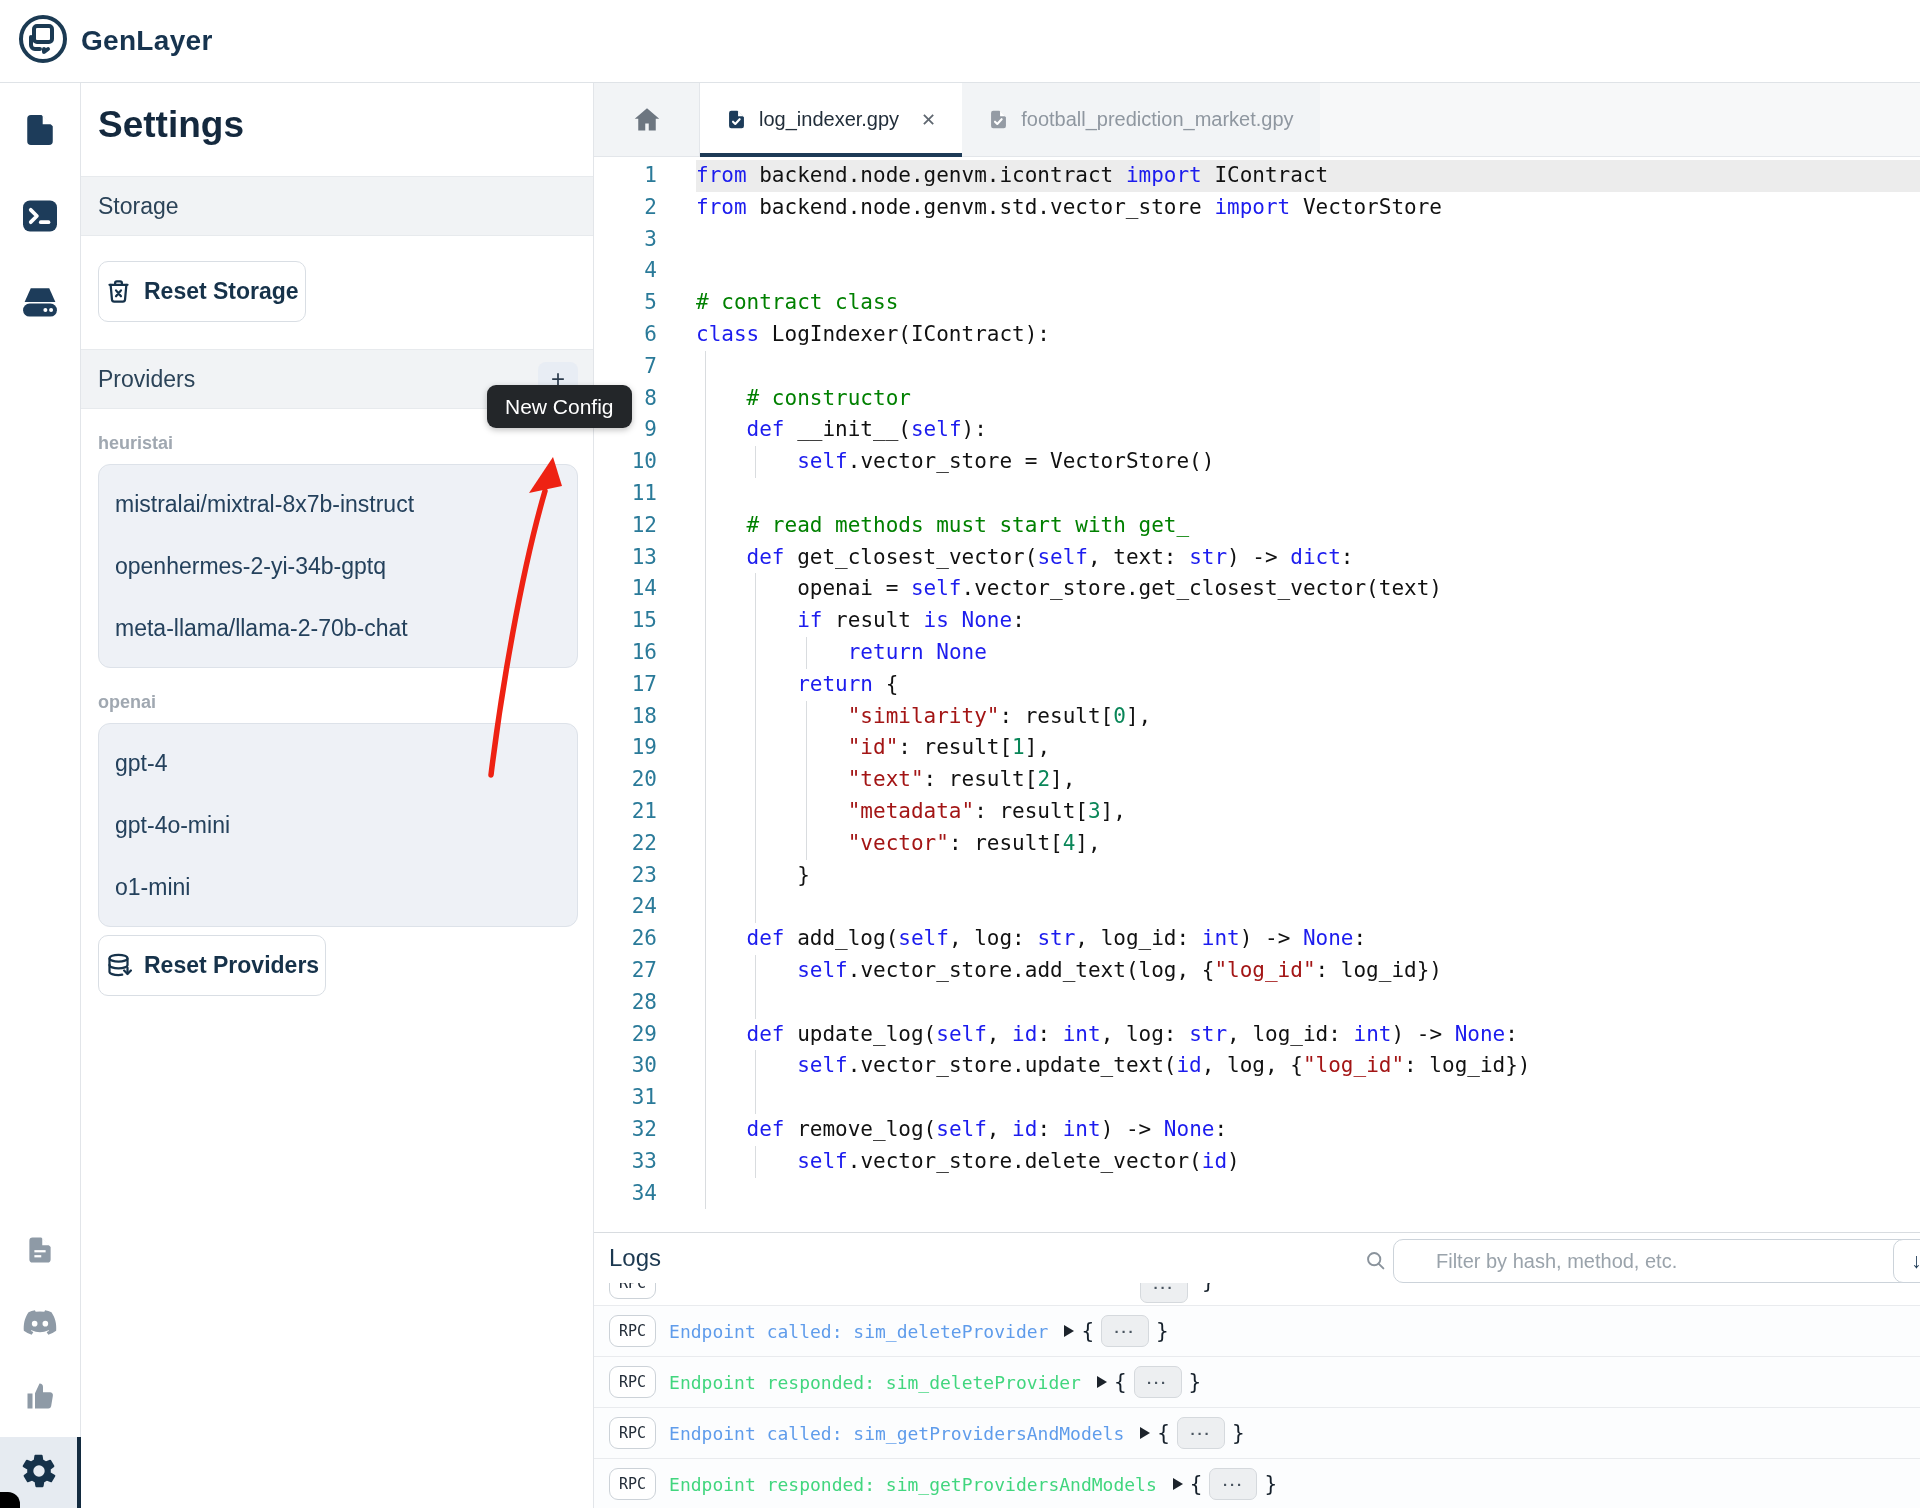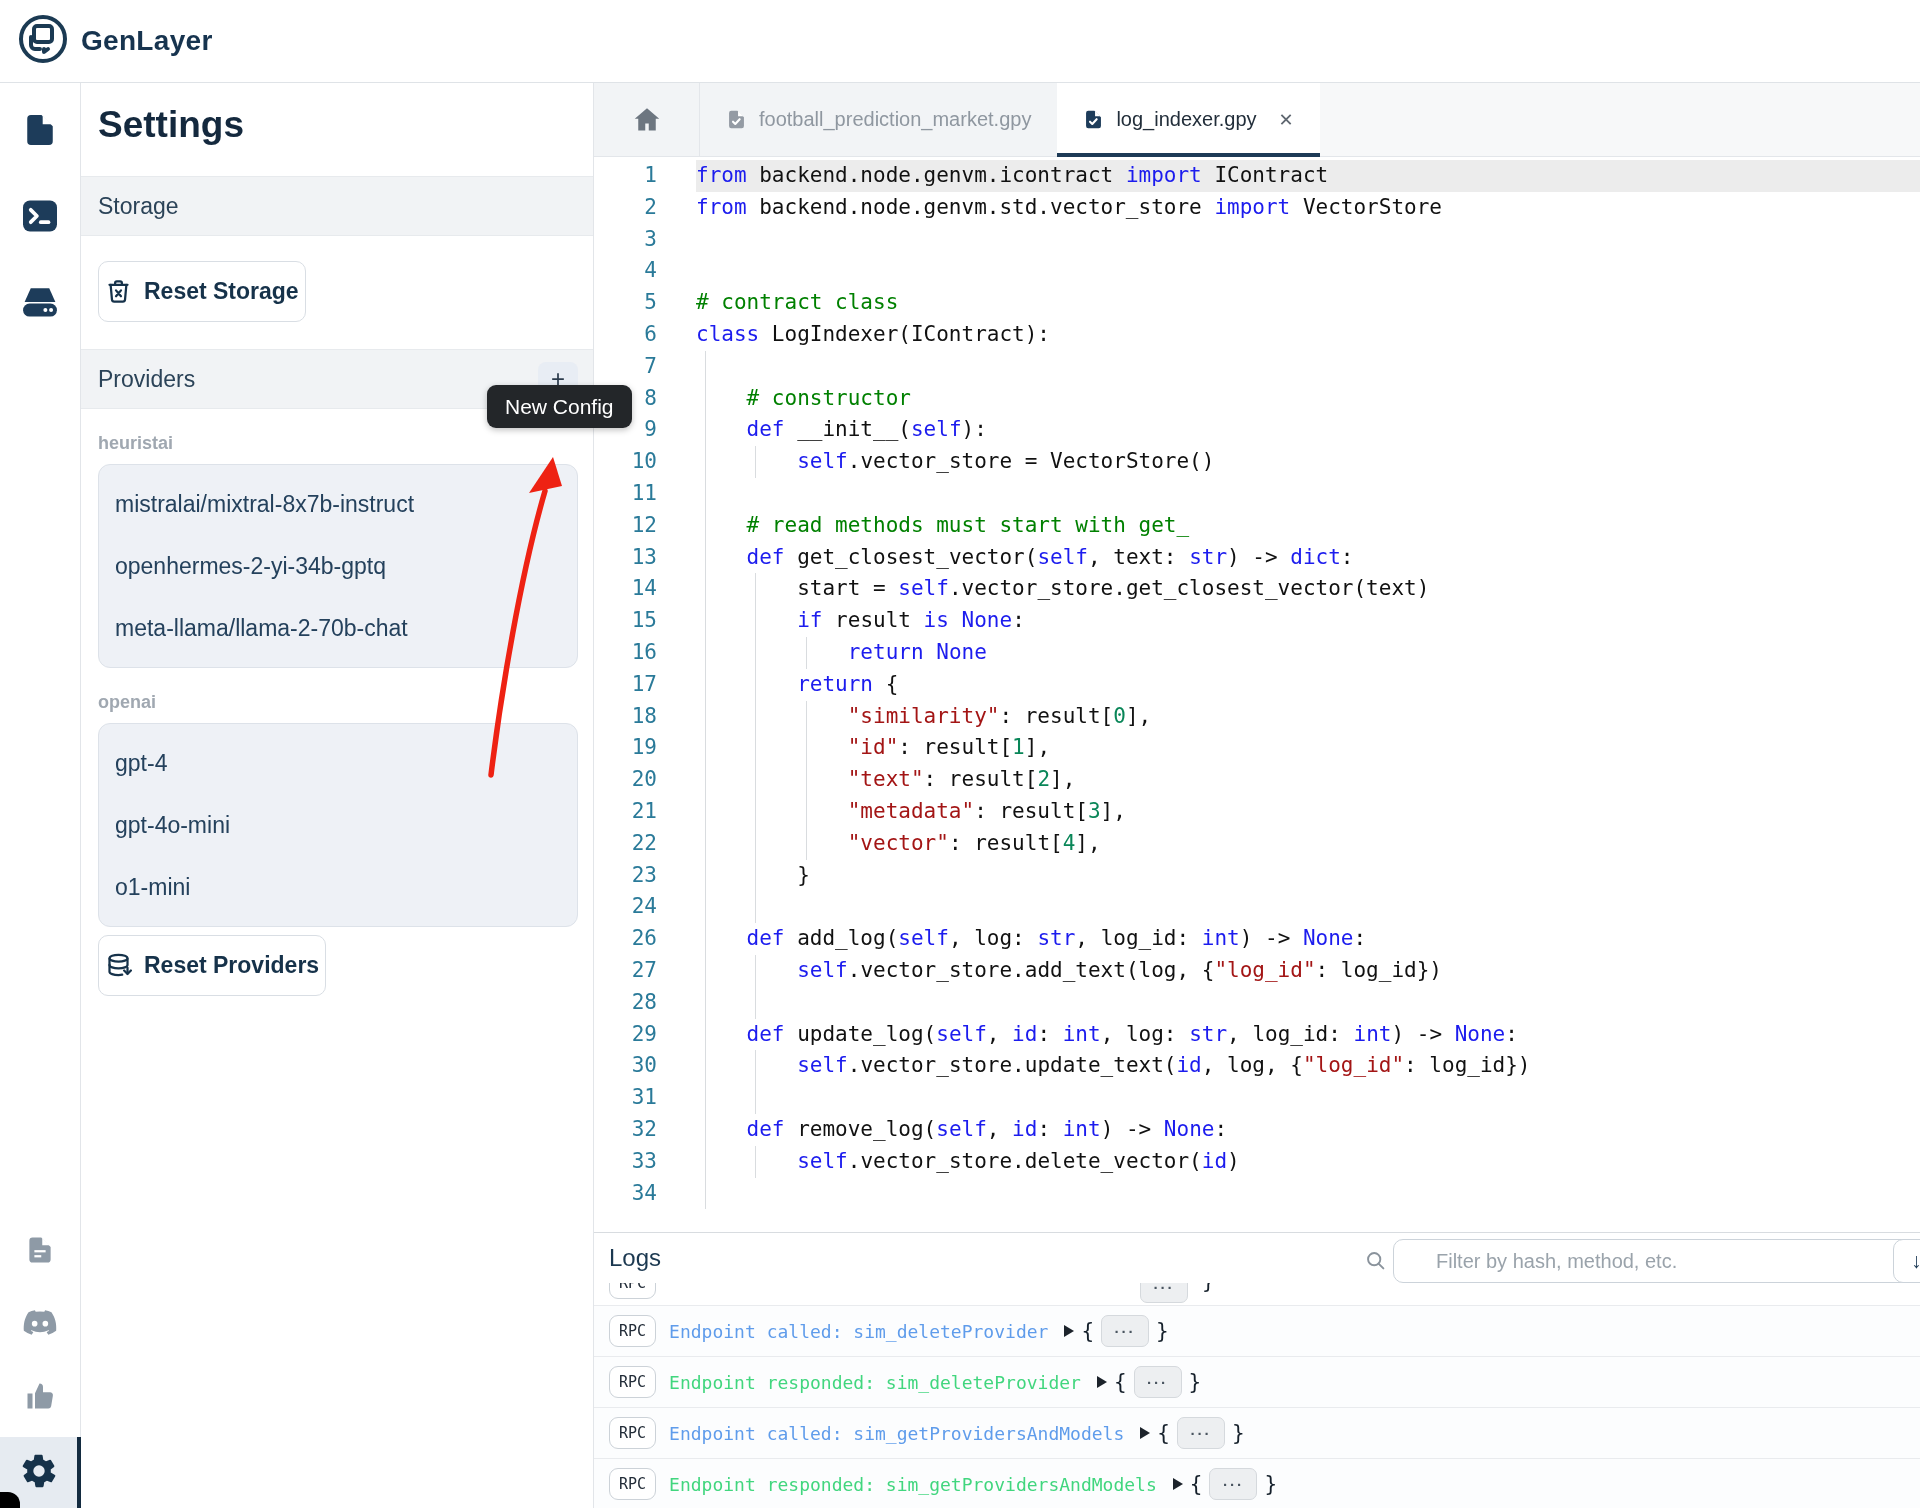"football_prediction_market.gpy" div.tab { order: before "log_indexer.gpy" -> after "log_indexer.gpy" }
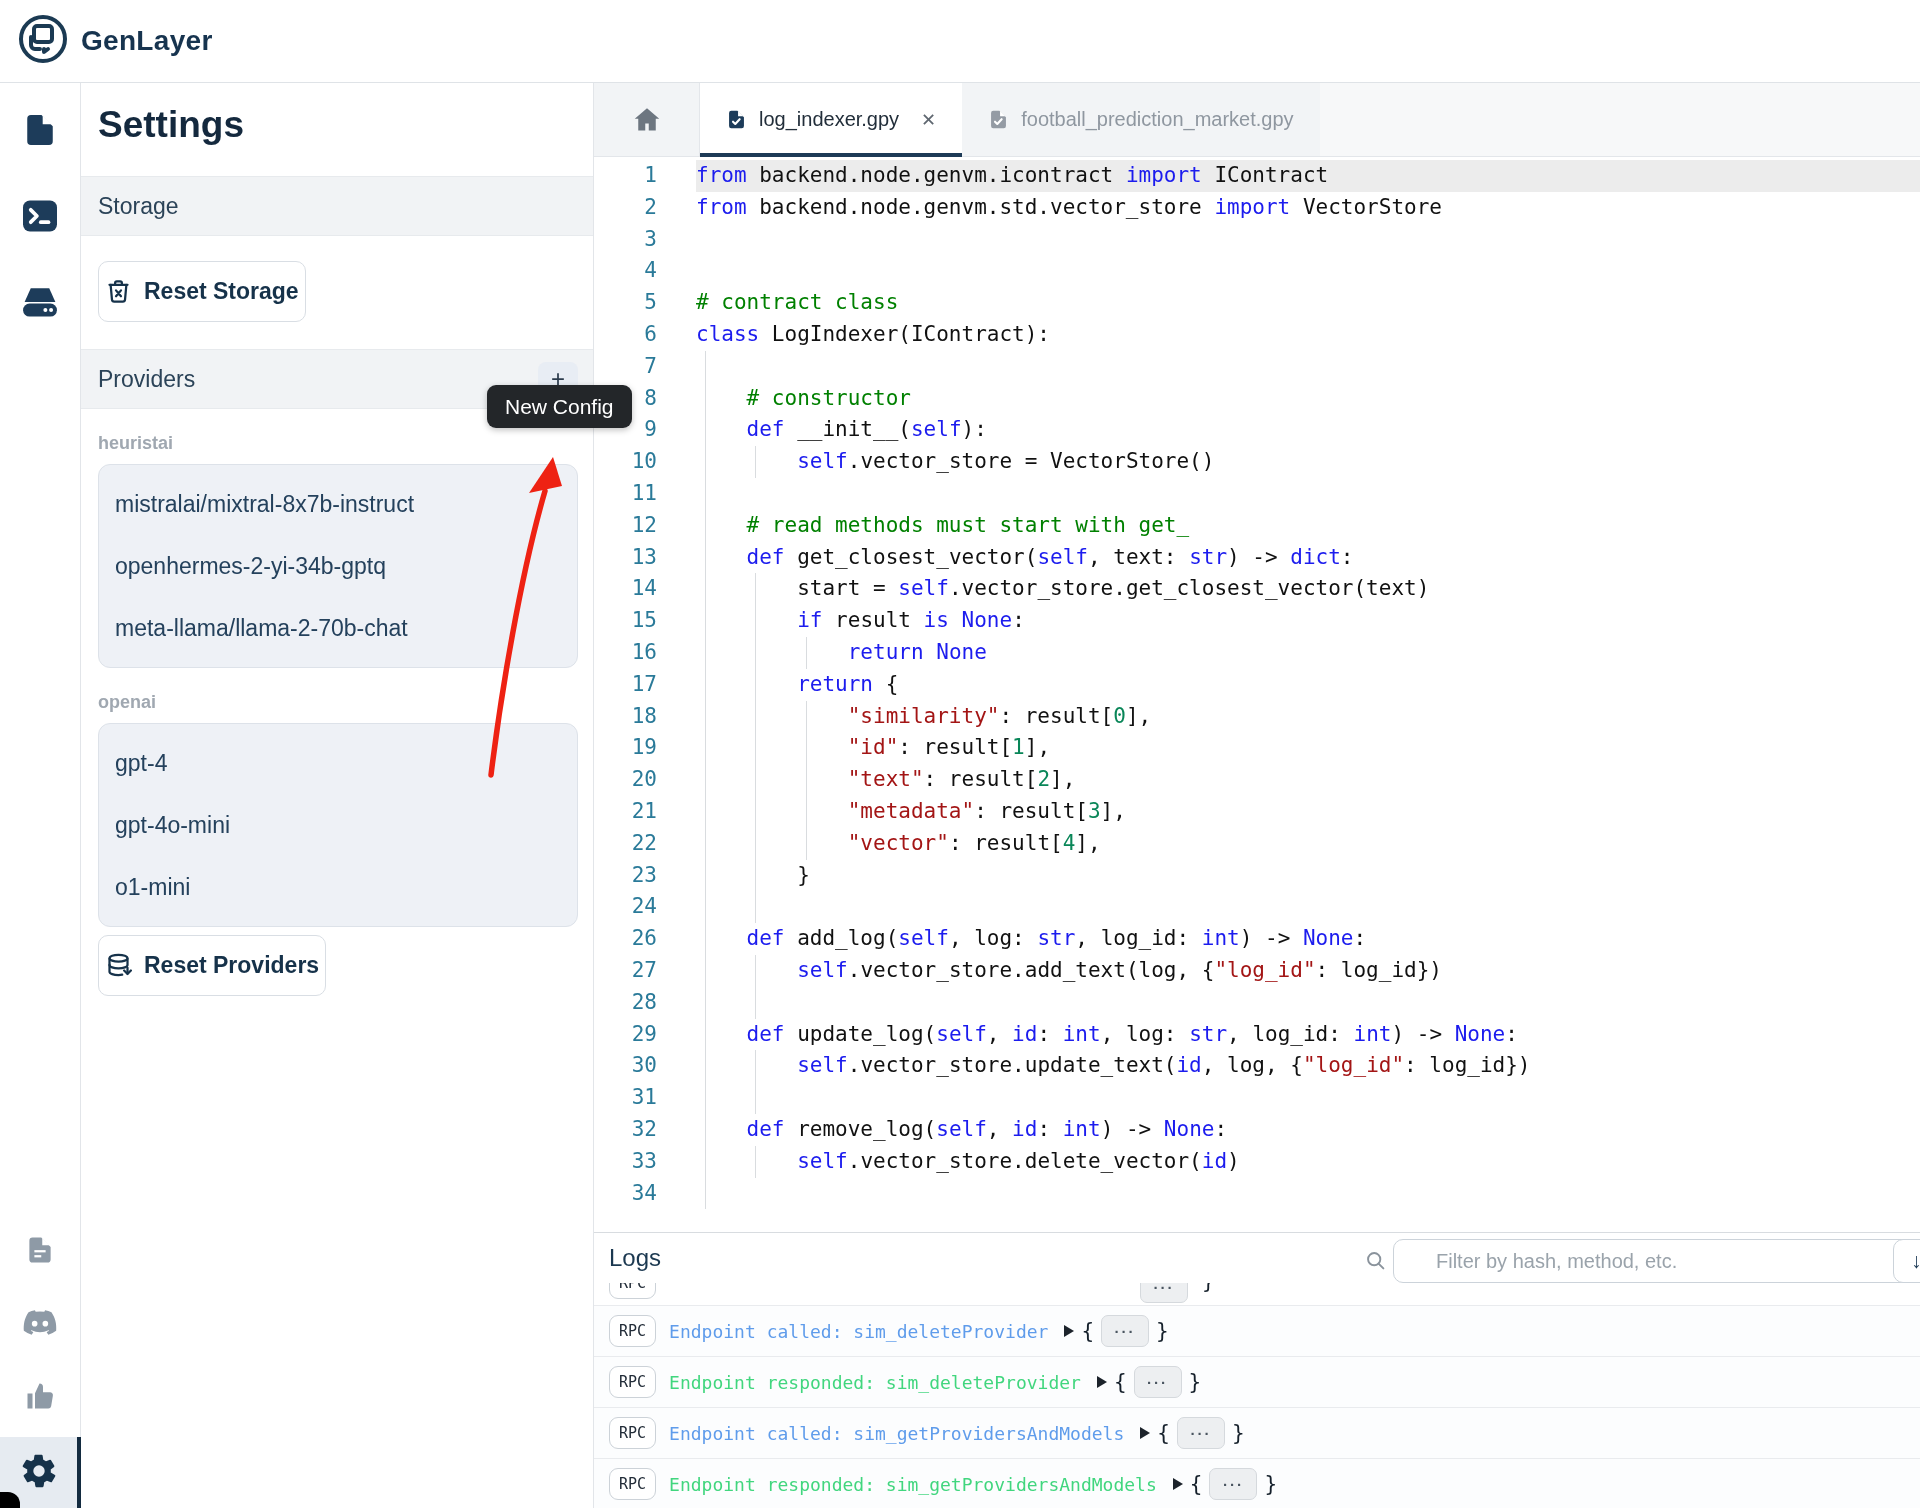"start =" span.tk-t { text: start -> openai }
